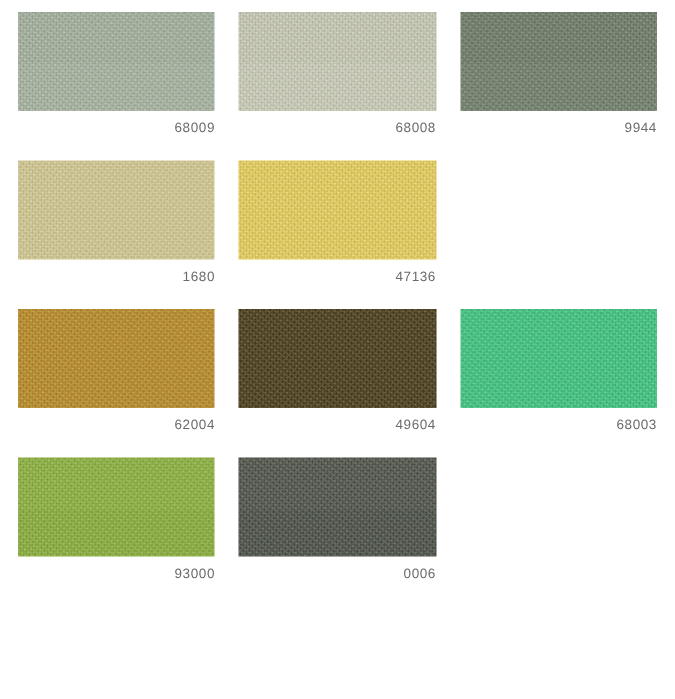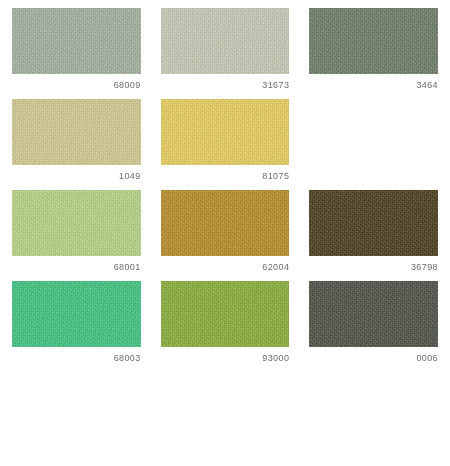"68009" #swatch-grid { gap: none -> 16px }
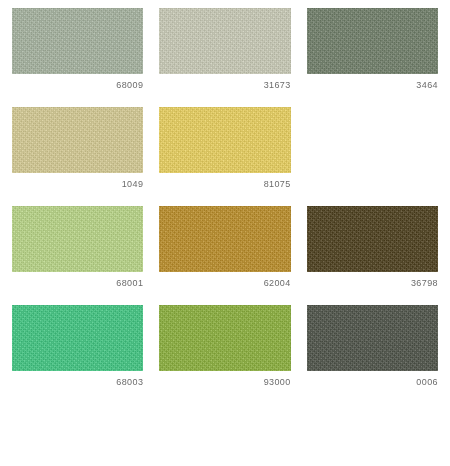"31673" div.swatch-label { text: 31673 -> 68008 }
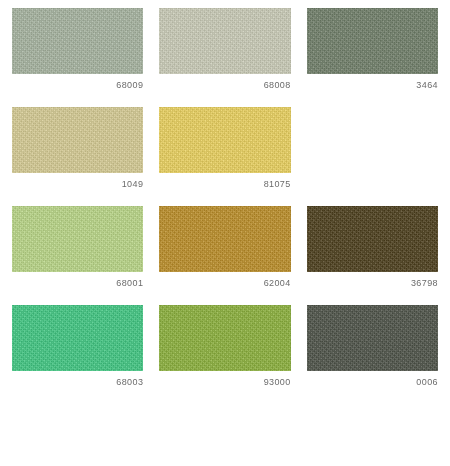"3464" div.swatch-label { text: 3464 -> 9944 }
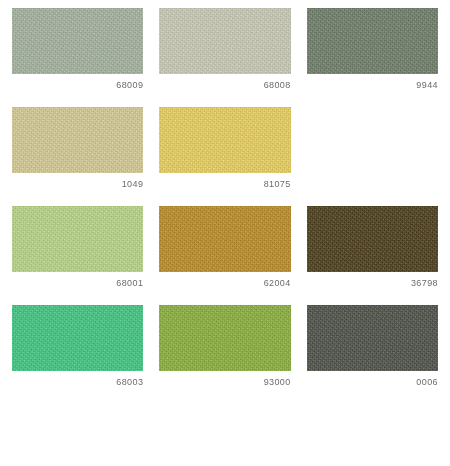"1049" div.swatch-label { text: 1049 -> 1680 }
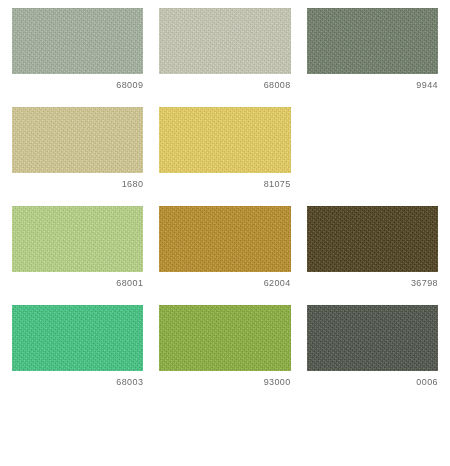"81075" div.swatch-label { text: 81075 -> 47136 }
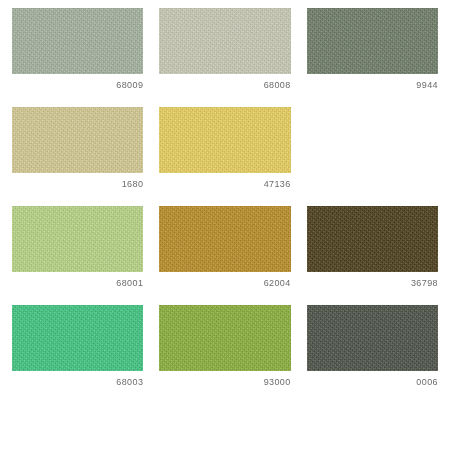"68001" div.swatch-cell { html: <div> <div></div> <div>68001</div> </div> -> none }
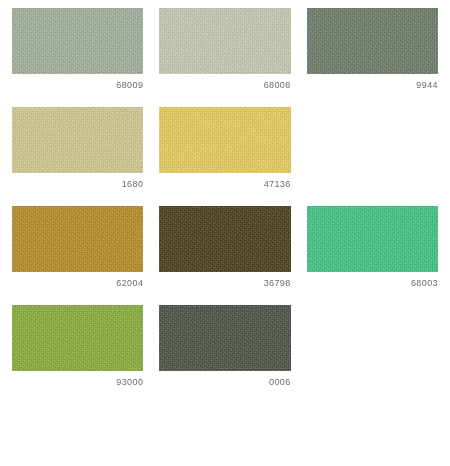"36798" div.swatch-label { text: 36798 -> 49604 }
